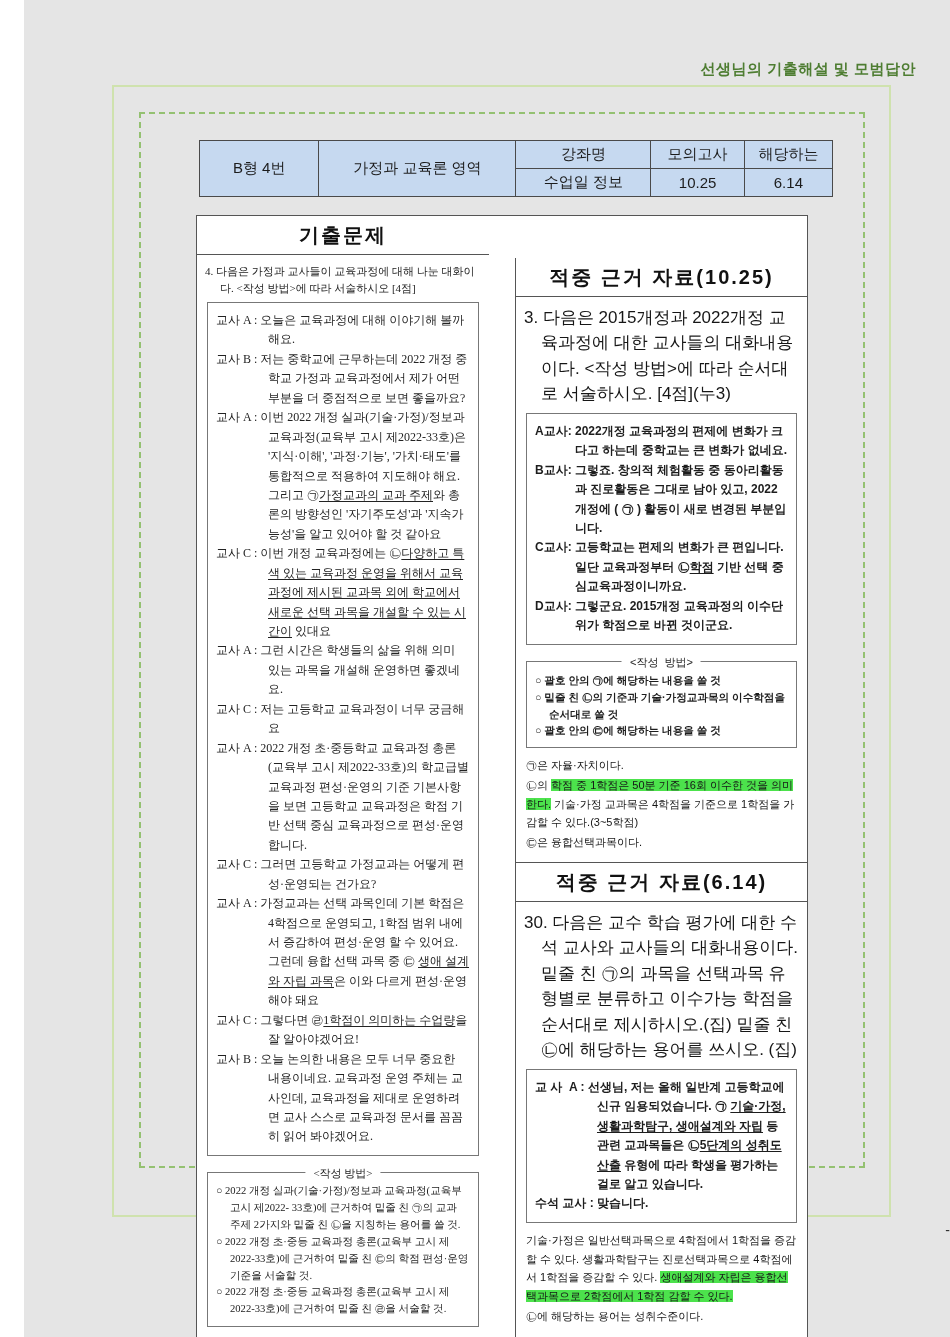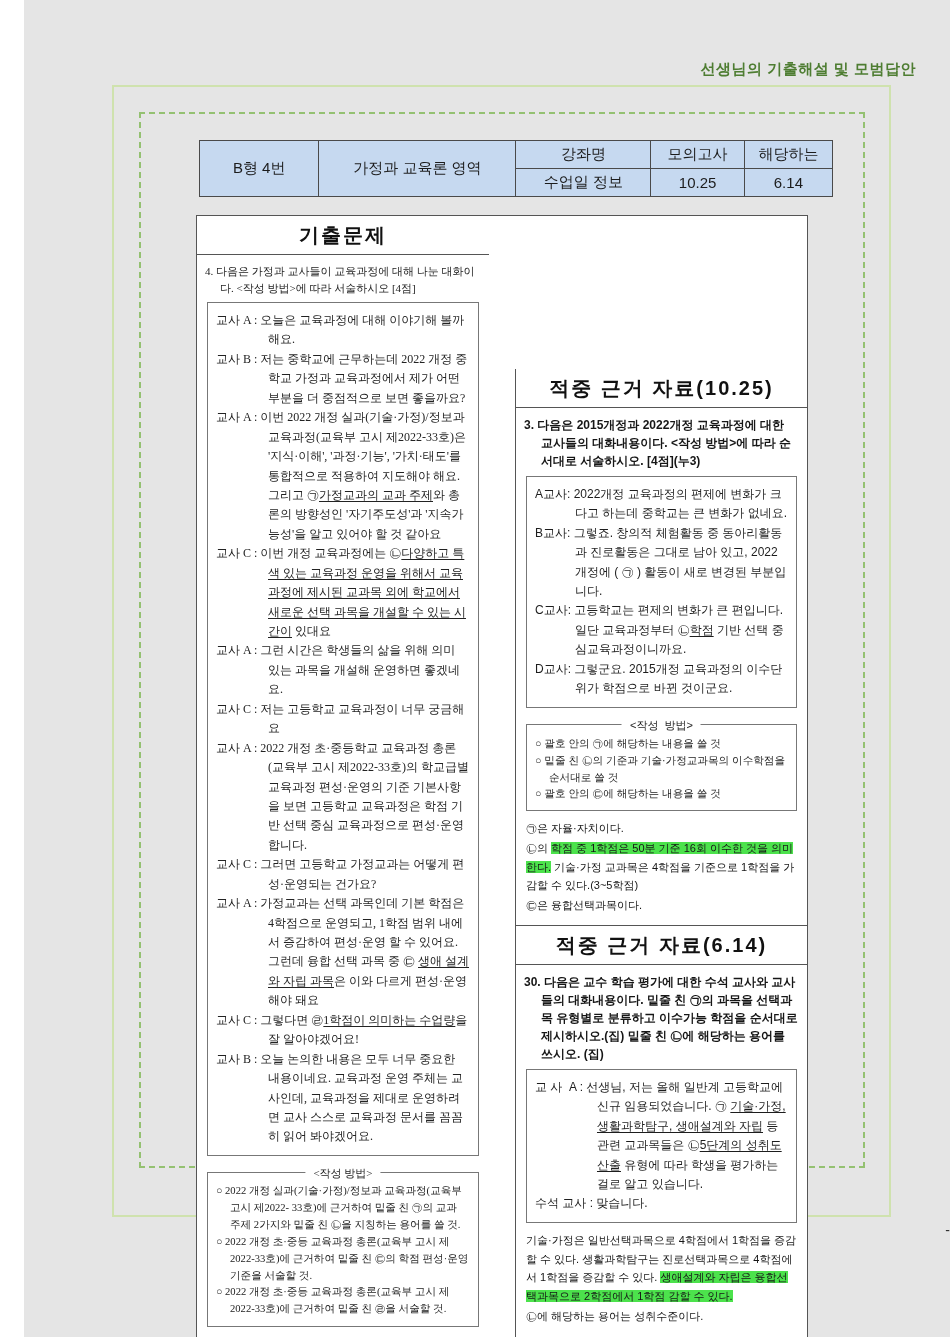"3. 다음은 2015개정과 2022개정 교육과정에" .q-sans { font-size: 12px -> 17px; font-weight: bold -> normal }
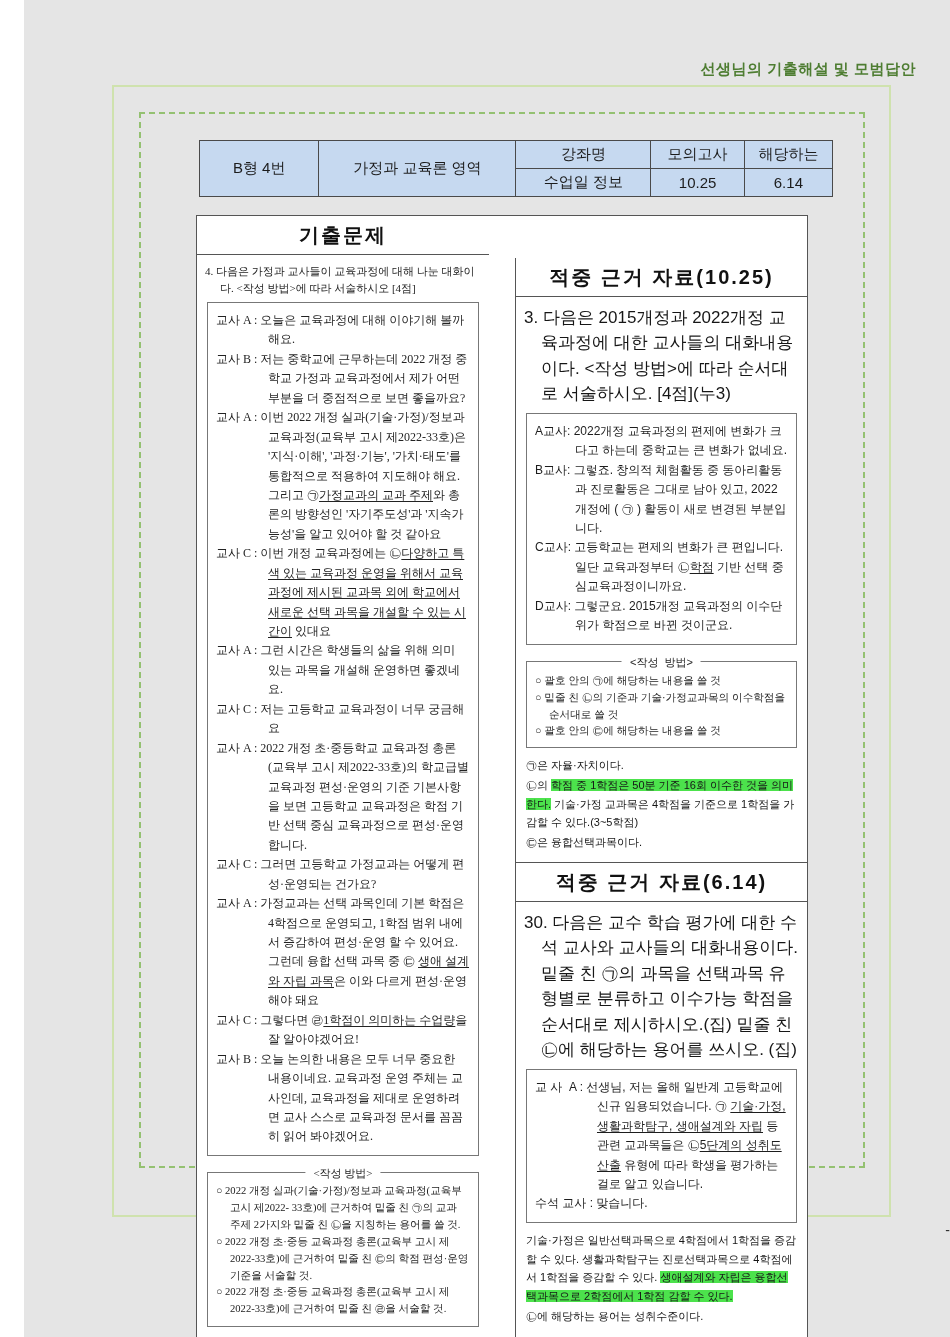"A교사: 2022개정 교육과정의 편제에 변화가" .dia-sans .line { font-weight: none -> bold }
